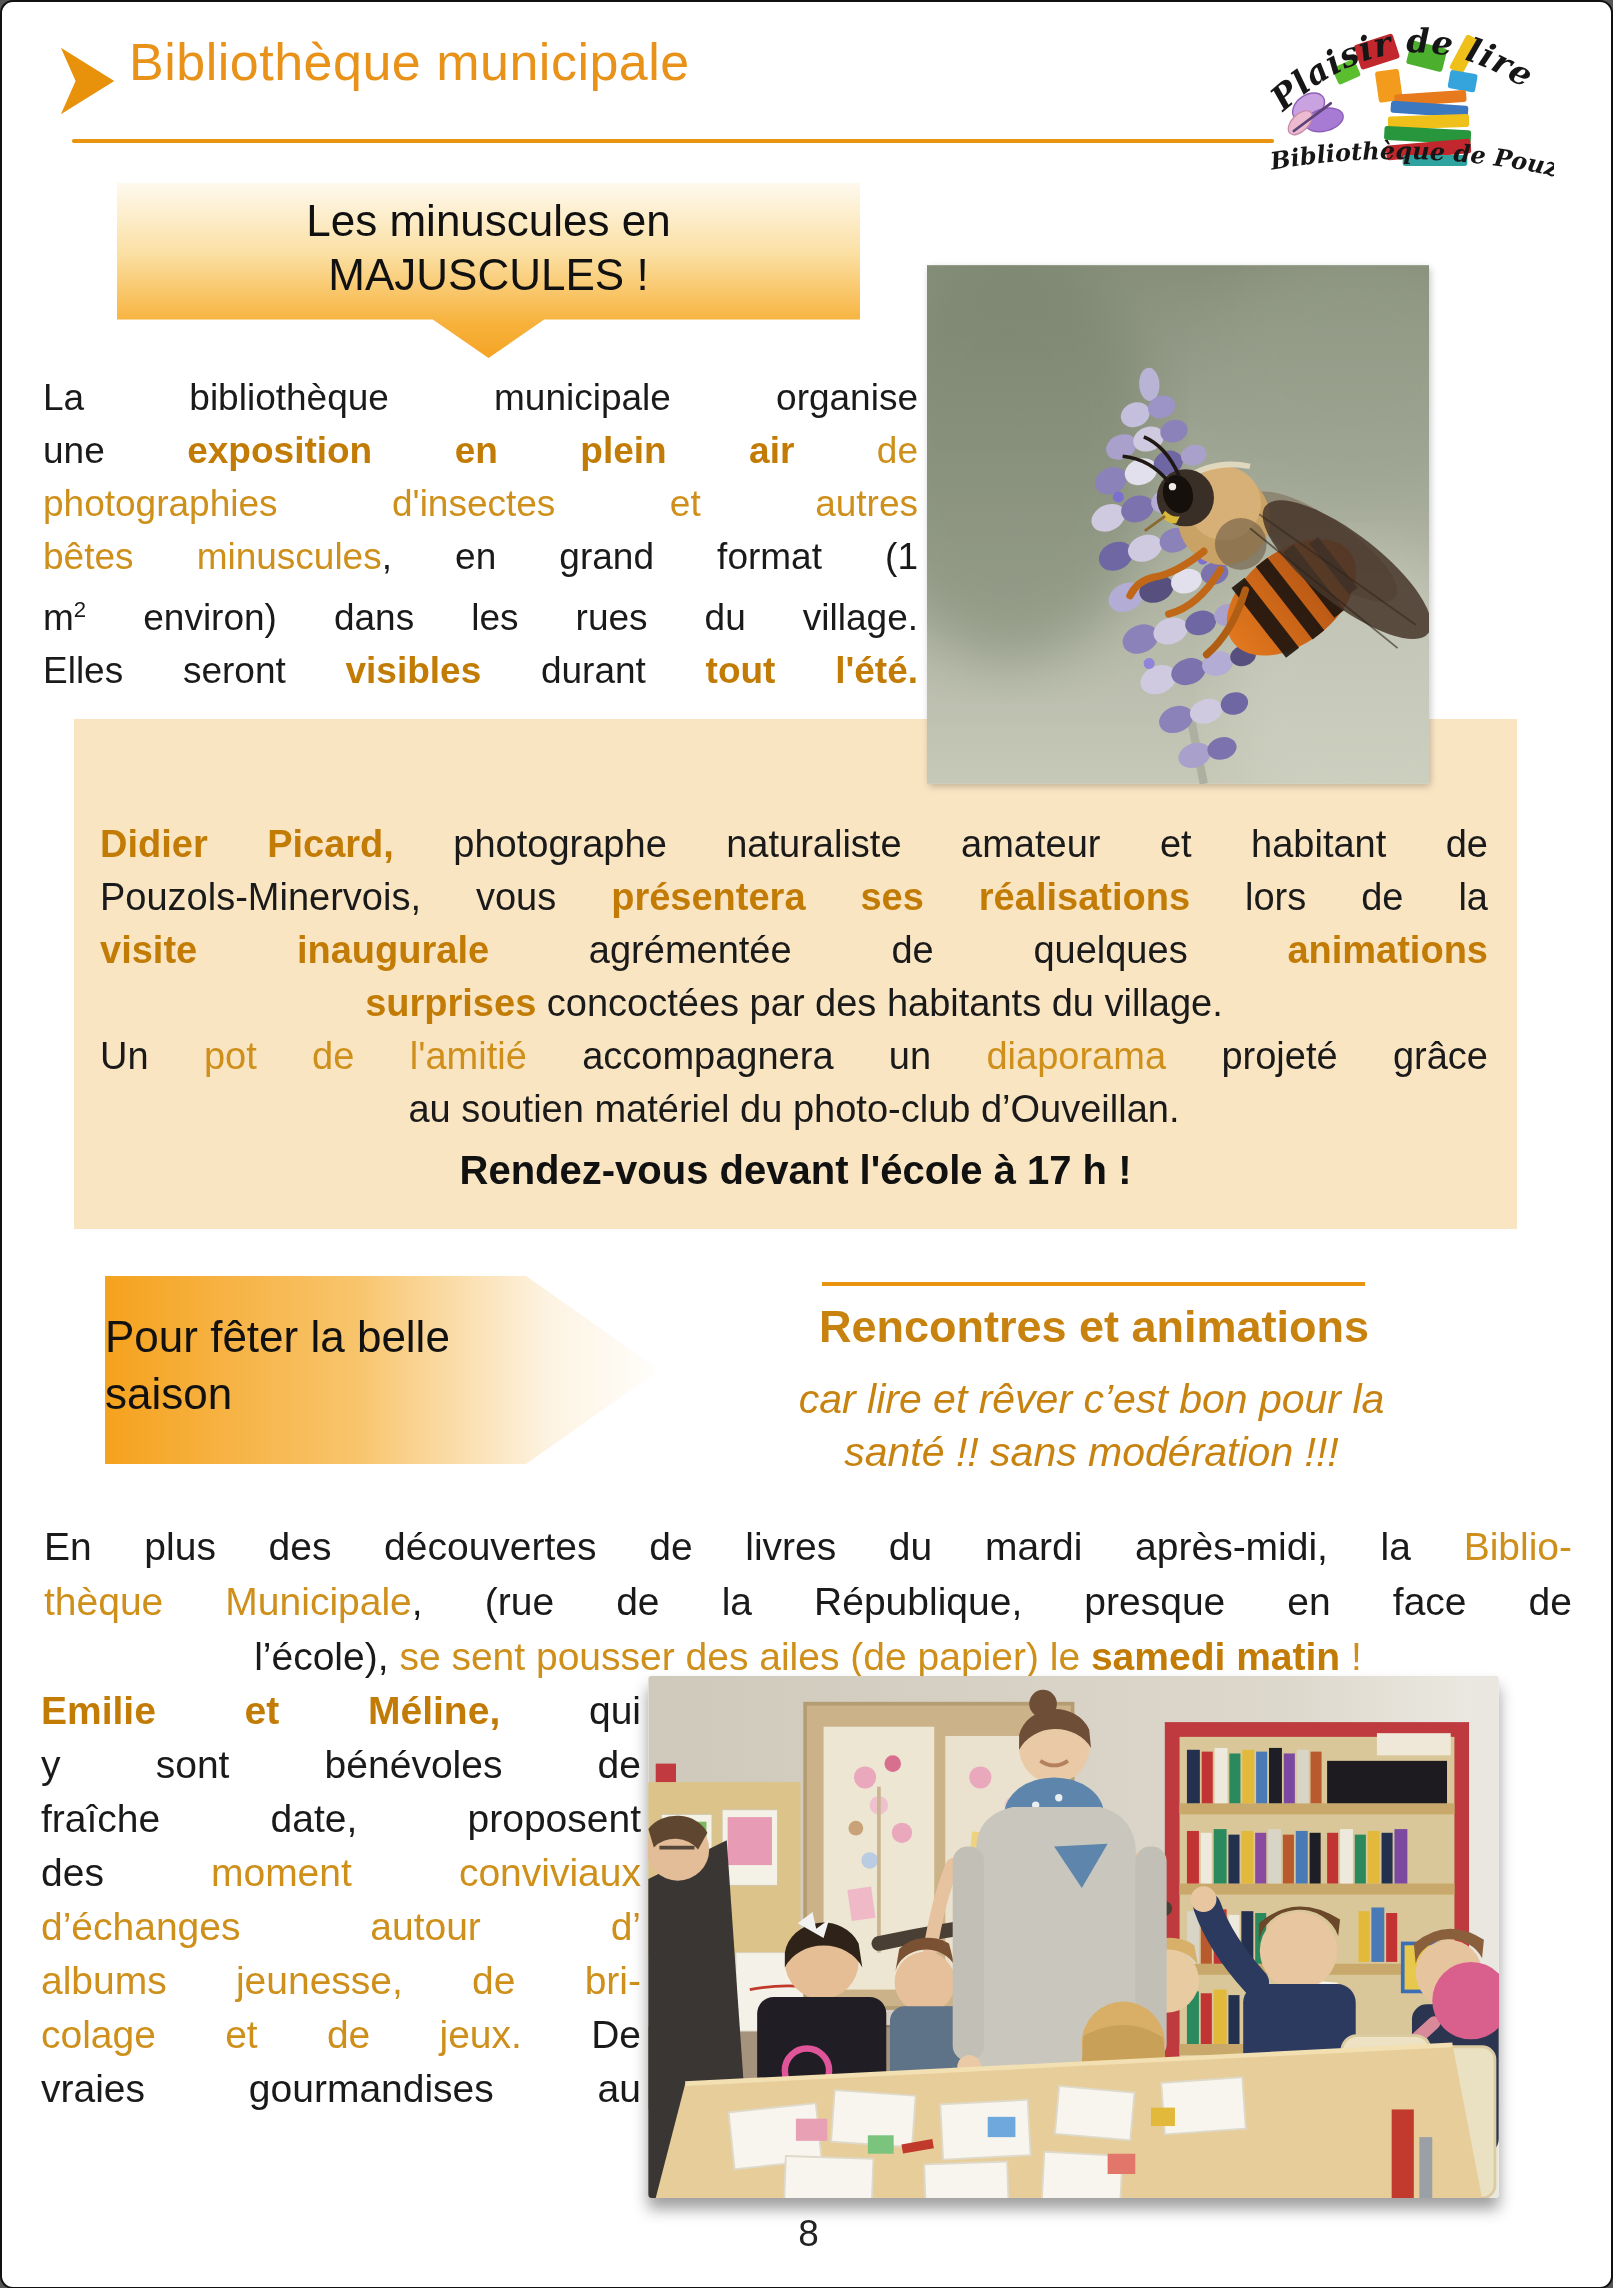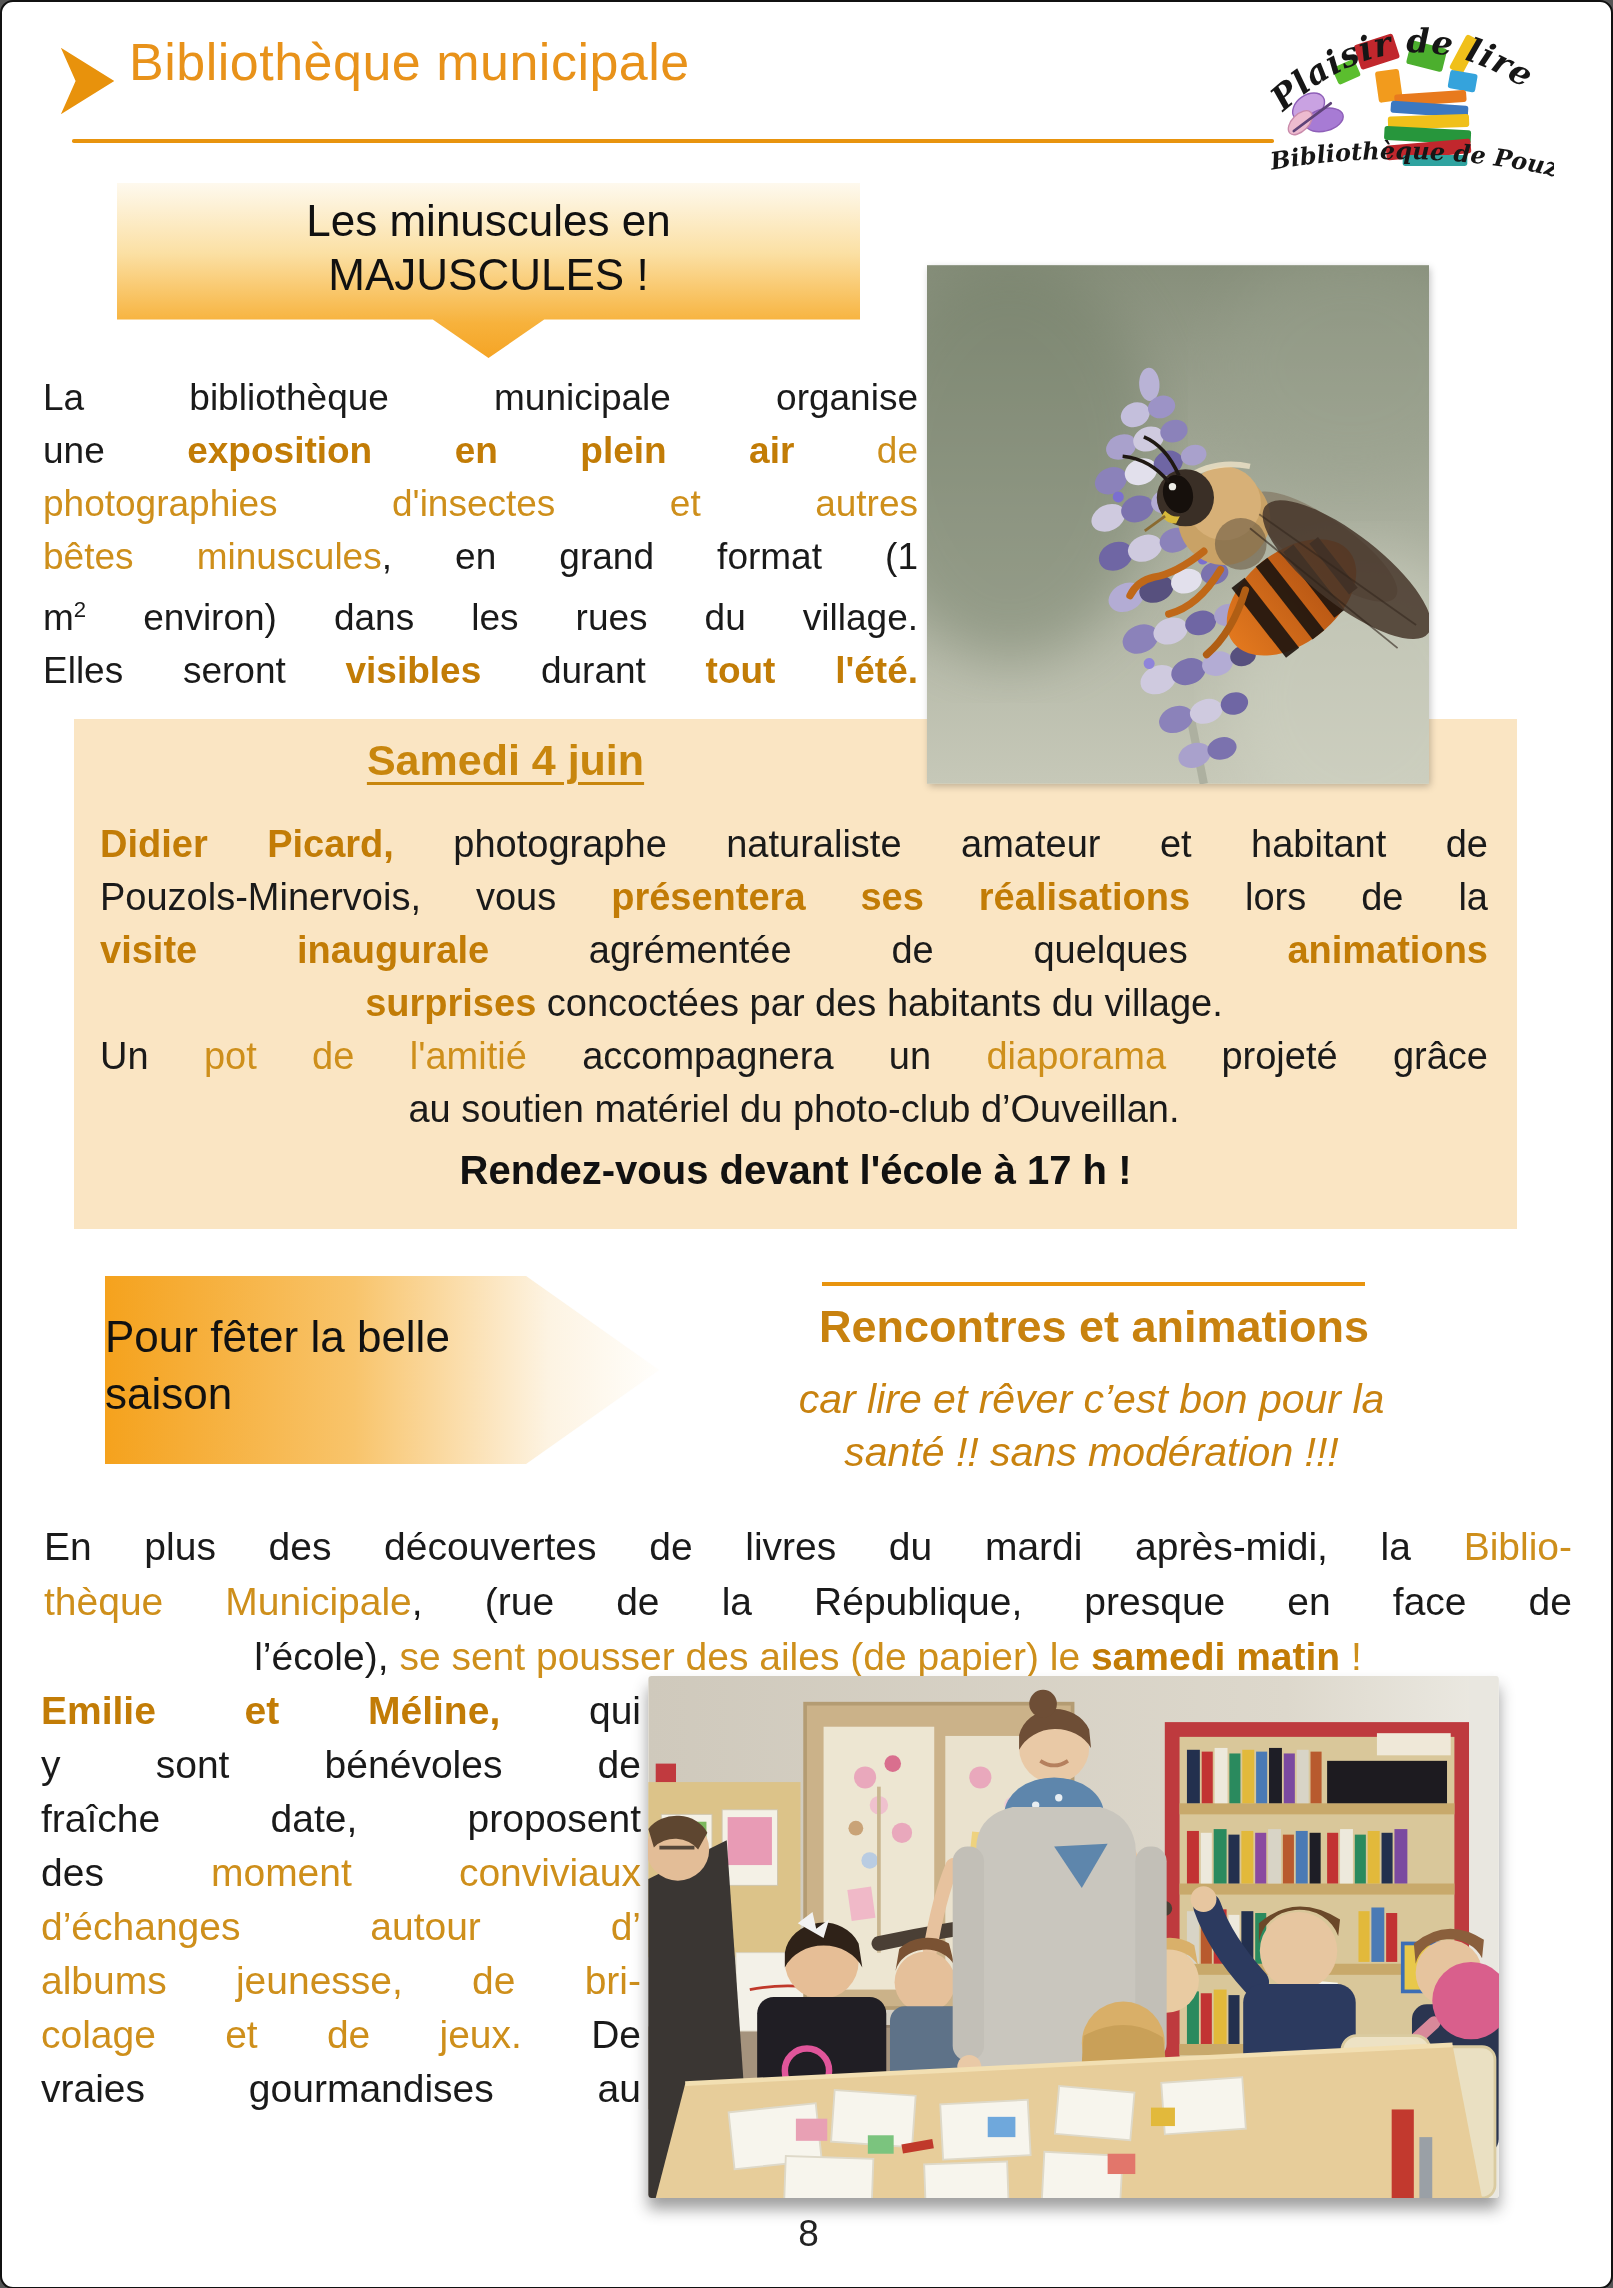"Samedi 4 juin" div.abs { html: <div><span>Samedi 4 juin</span></div> -> none }
